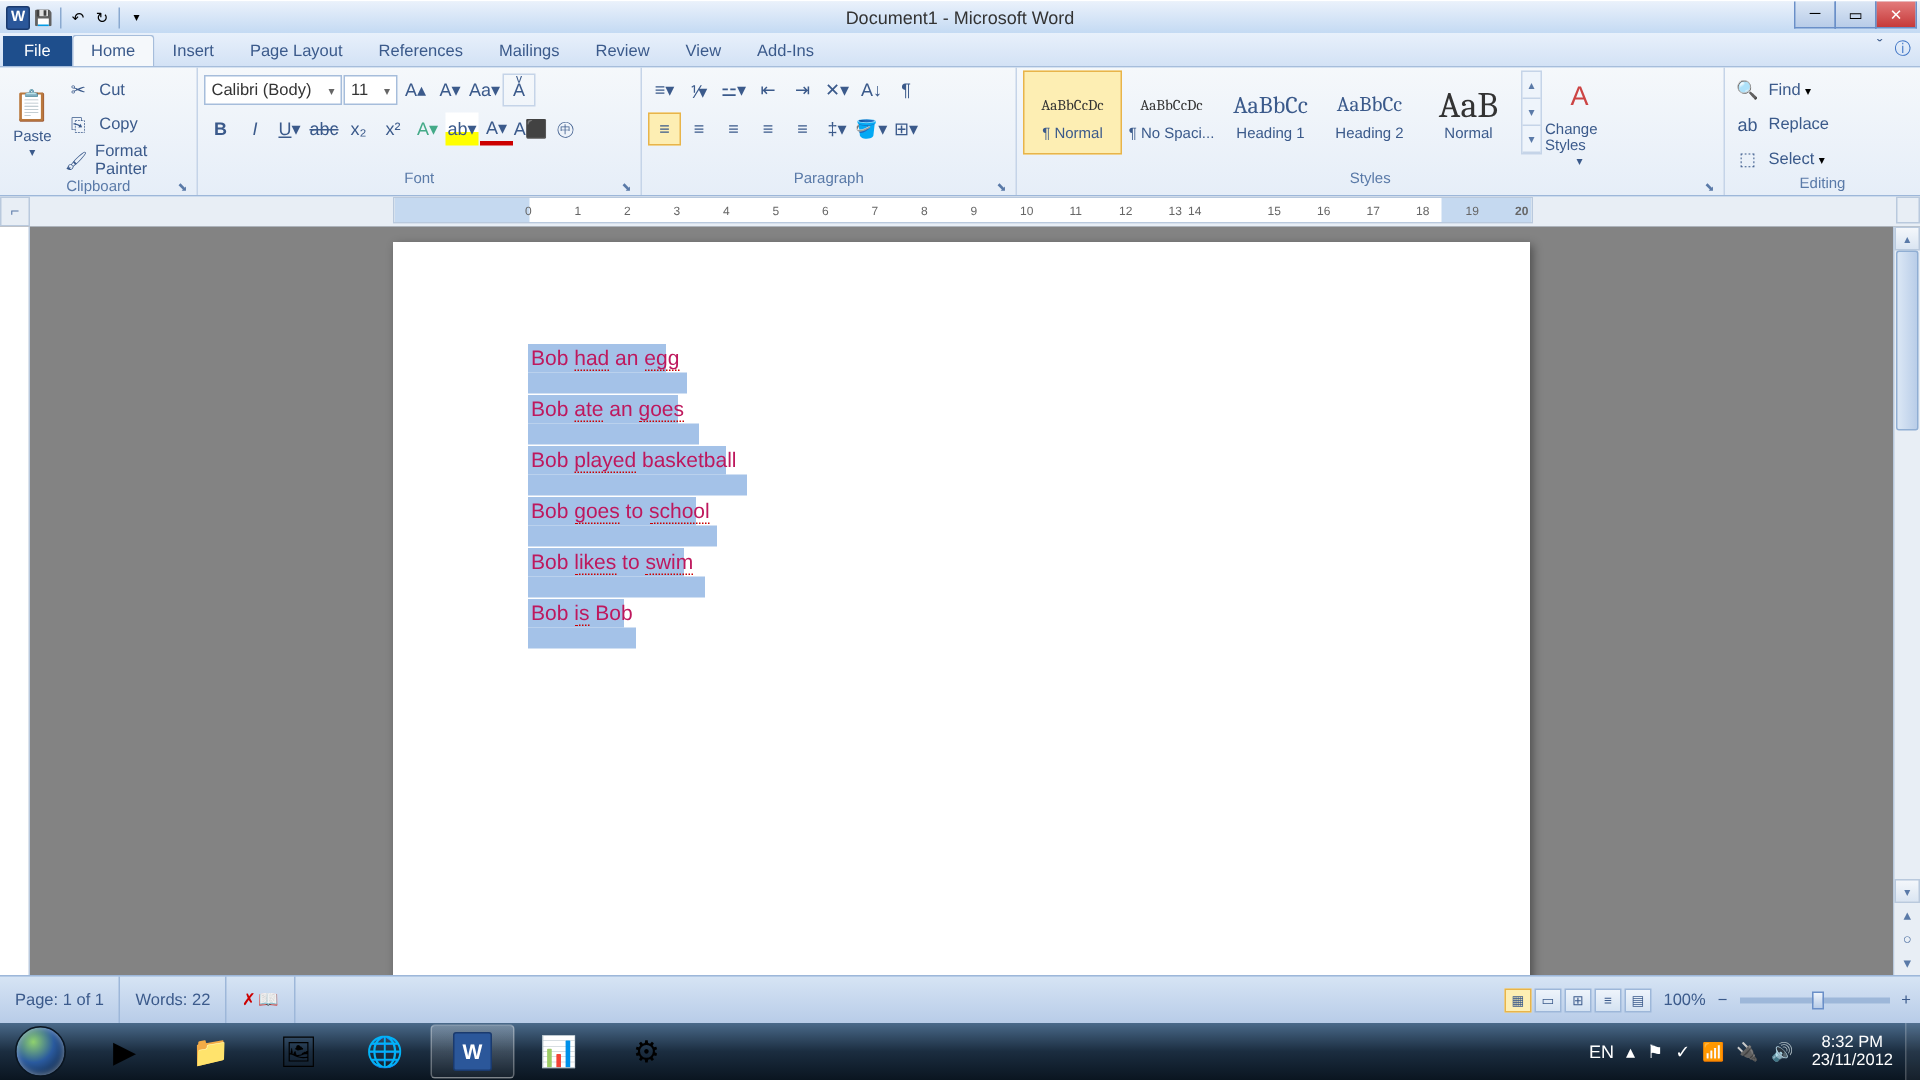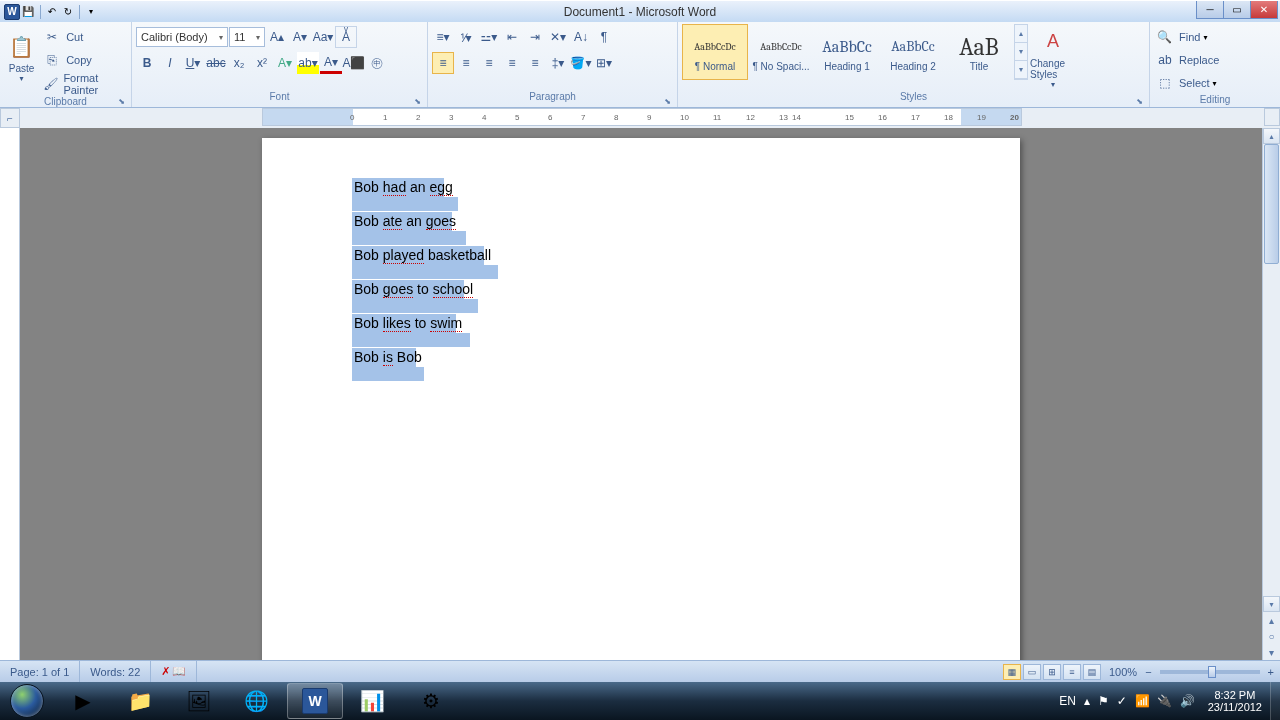"File" div.tabs { html: none -> <div> <div>File</div> <div>Home</div> <div>Insert</div> <div>Page Layout</div> <div>References</div> <div>Mailings</div> <div>Review</div> <div>View</div> <div>Add-Ins</div> <div> <span>ˇ</span> <span>ⓘ</span> </div> </div> }
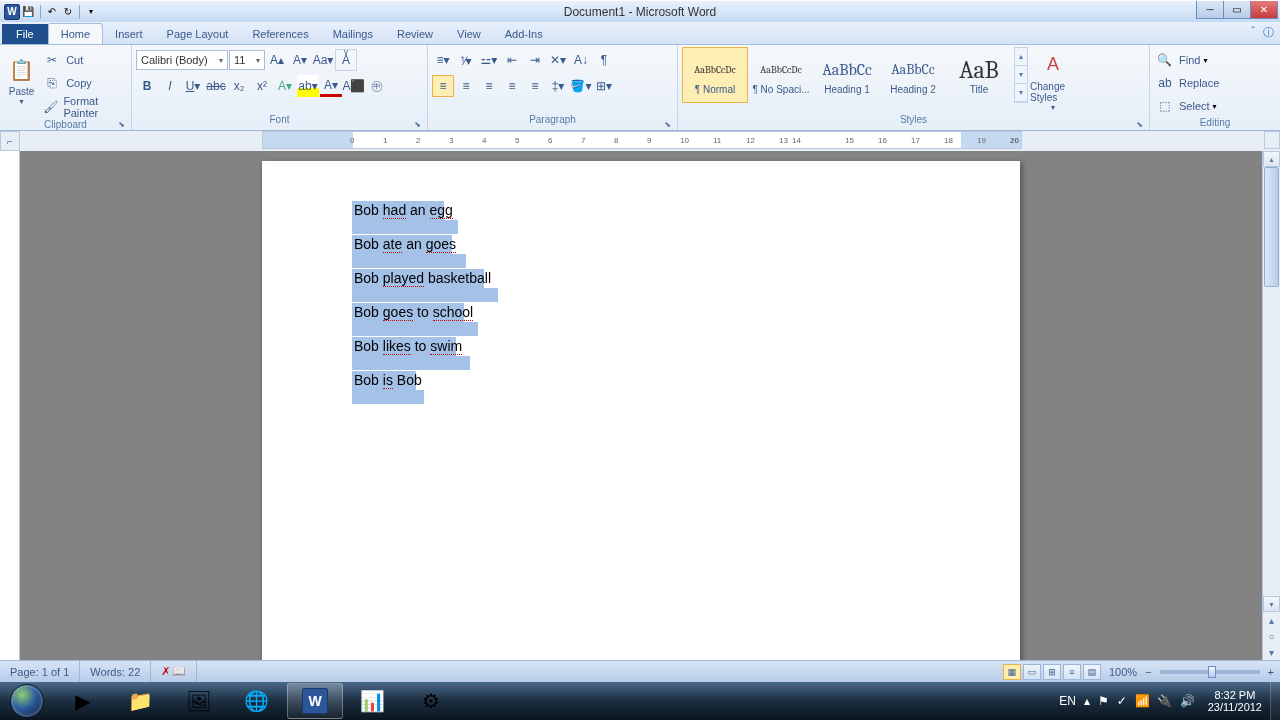"Title" div { text: Title -> Normal }
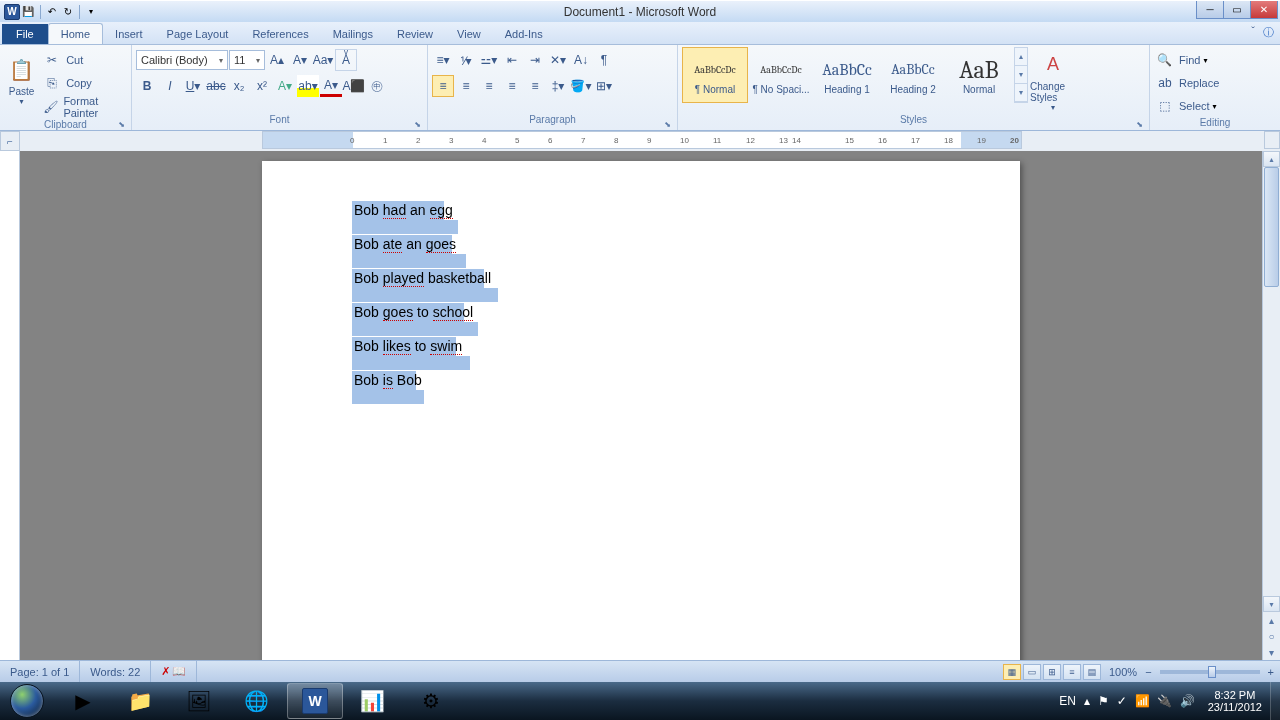"Bob had an egg" .doc-content { color: #000000 -> #be185d; top: 41px -> 69px }
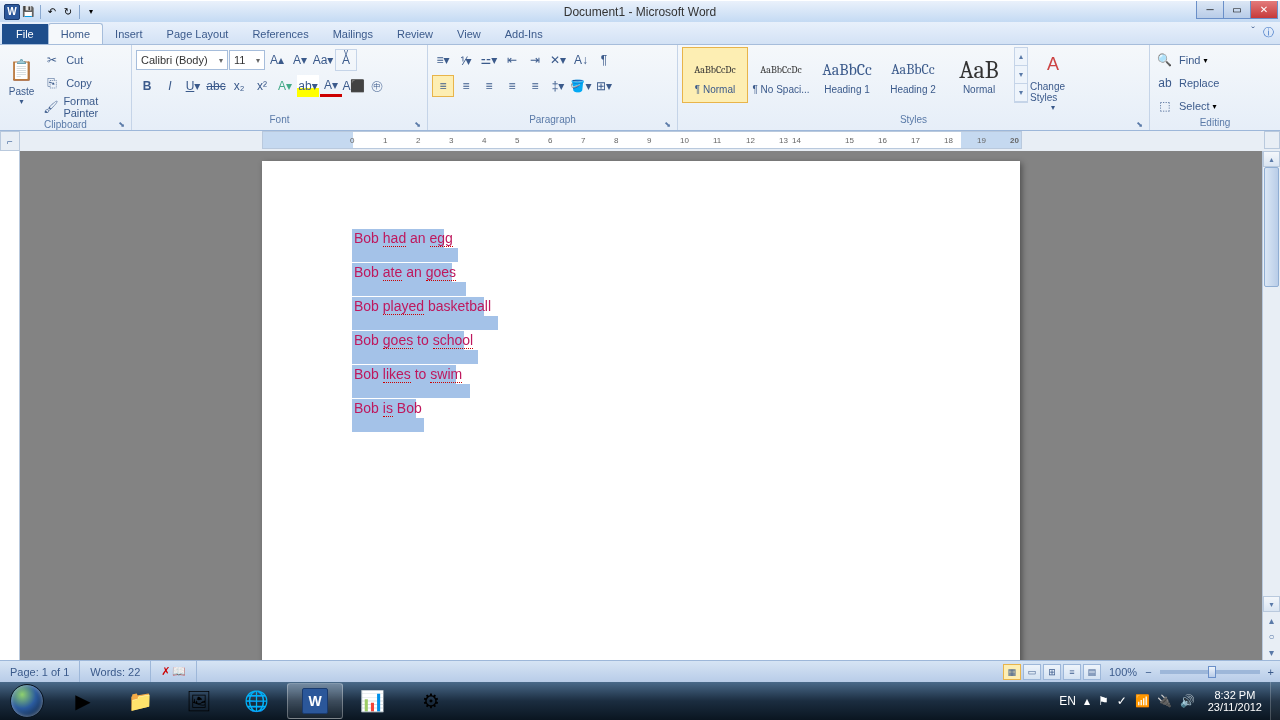"Page: 1 of 1" .statusbar { height: 22px -> 32px }
